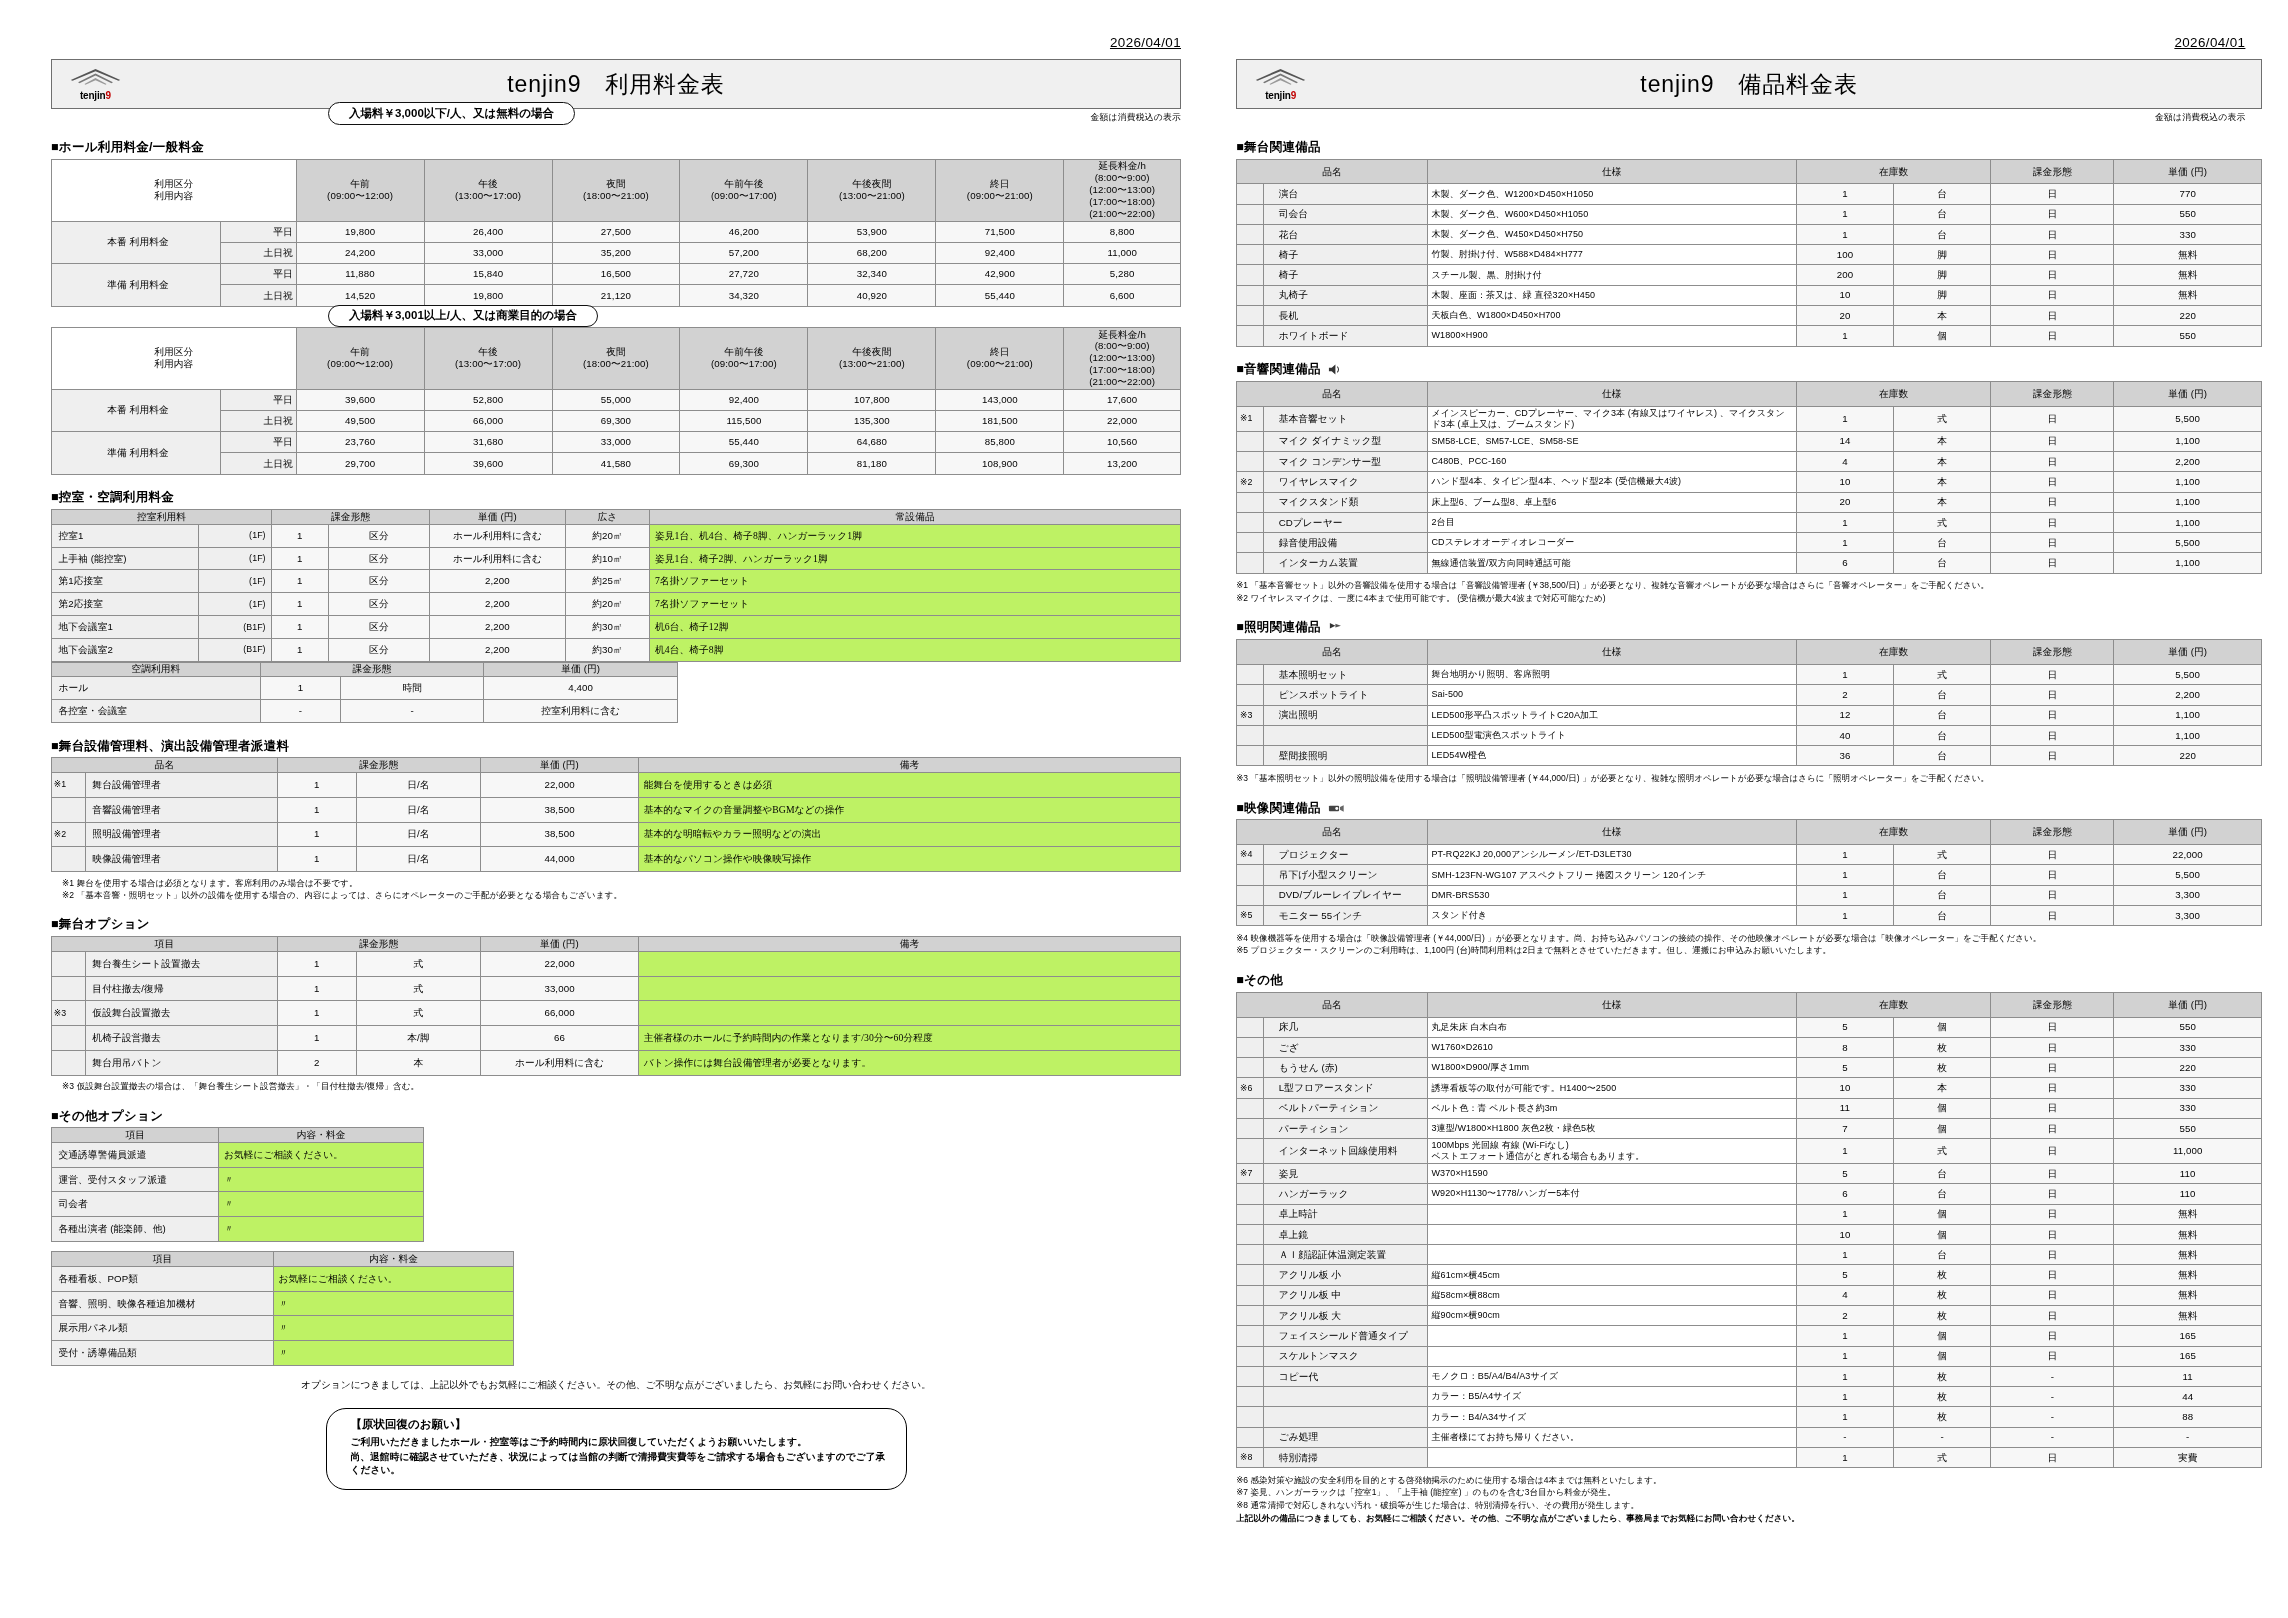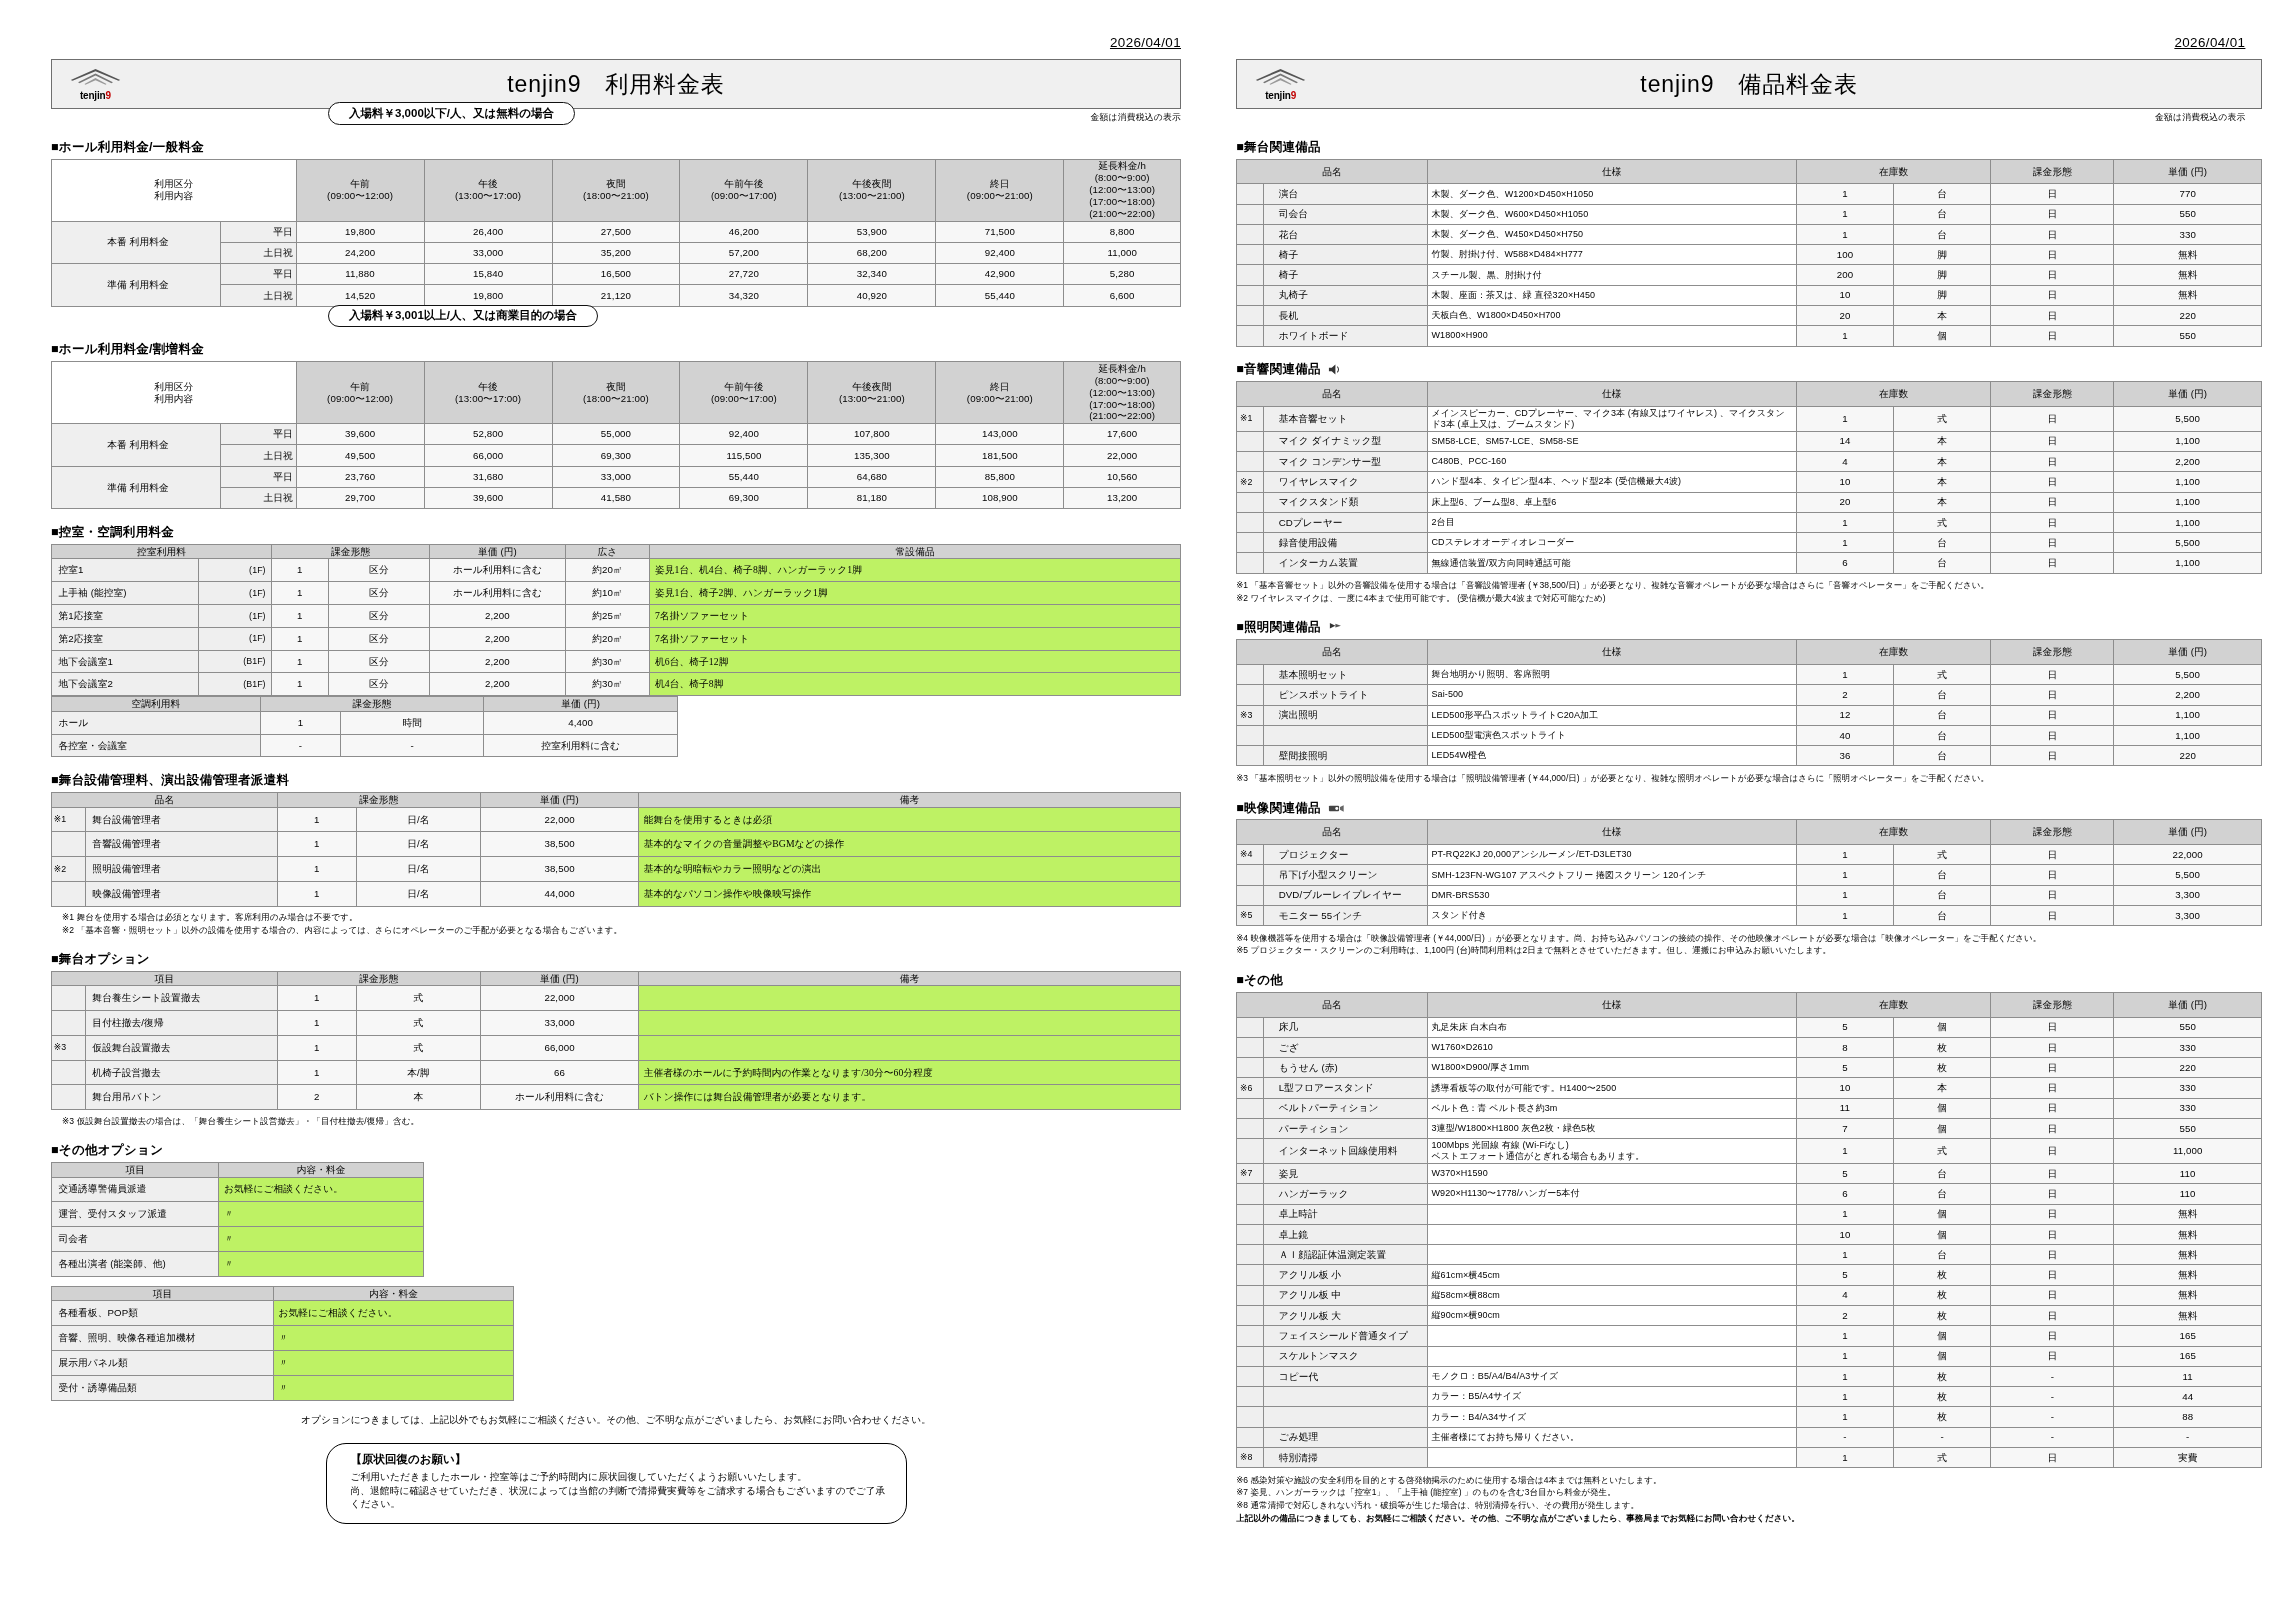"■ホール利用料金/割増料金" div.sec-title { html: <div>■ホール利用料金/割増料金</div> -> none }
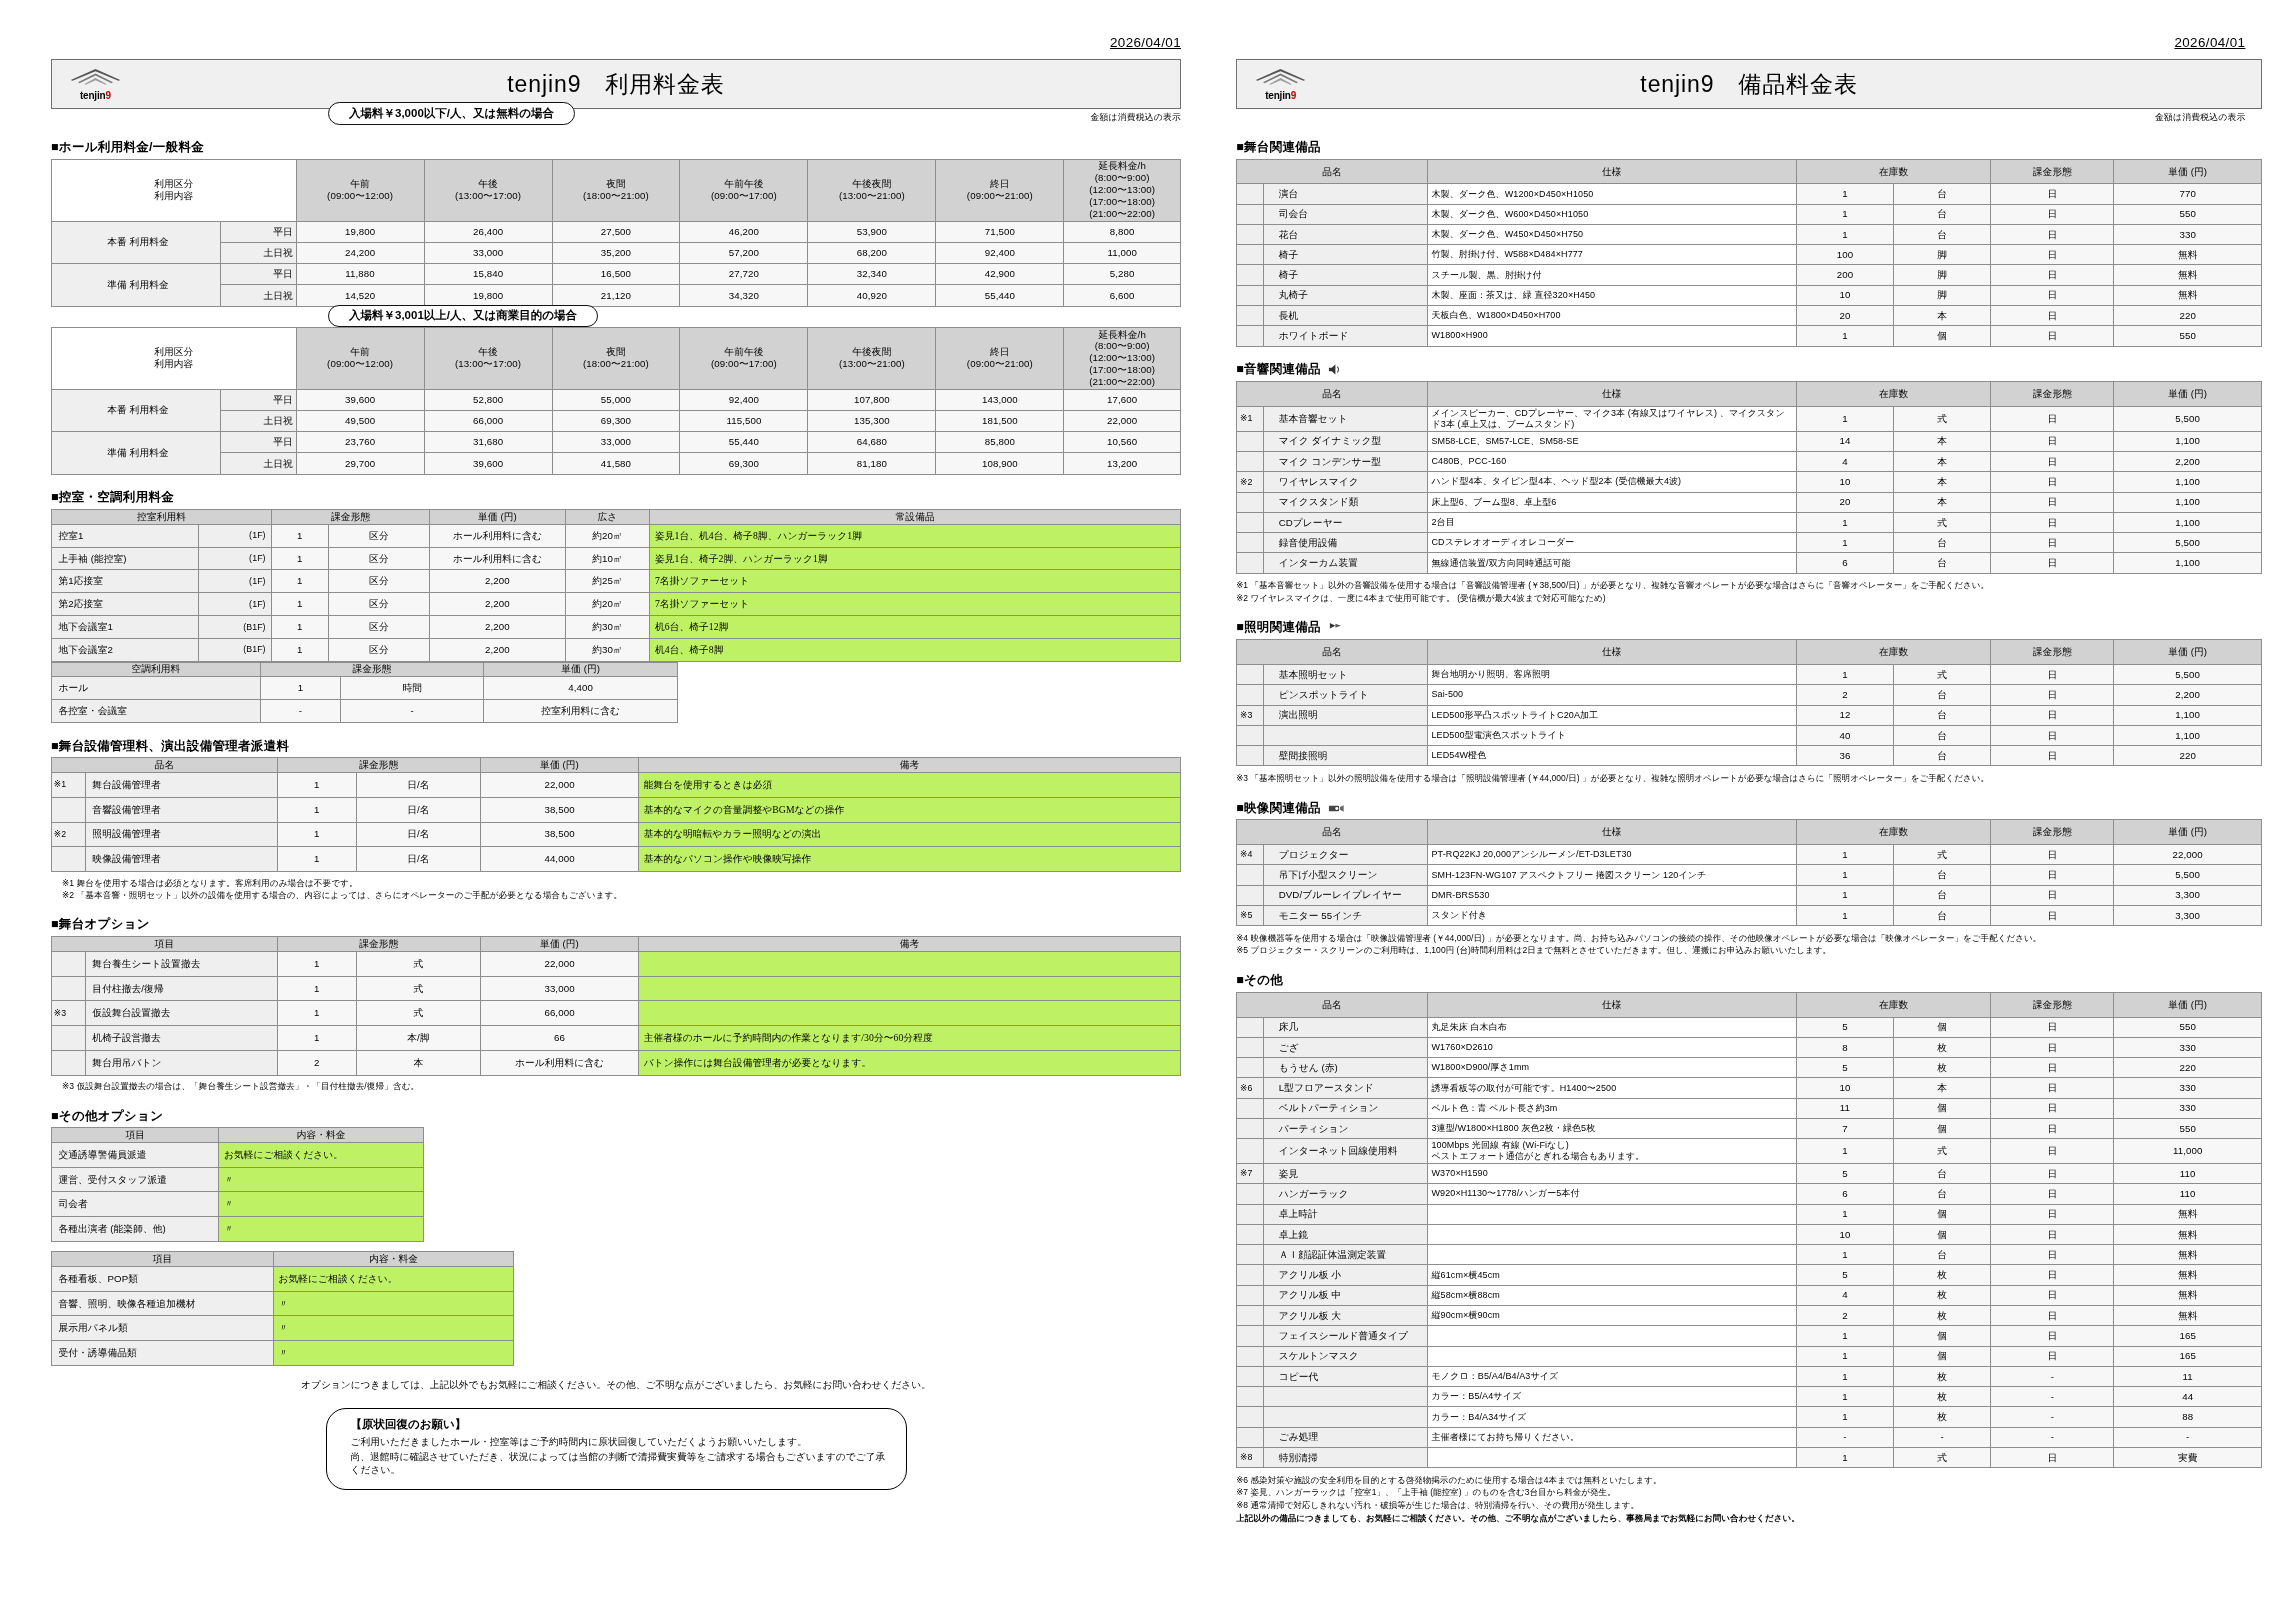"ご利用いただきましたホール・控室等はご予約時間内に原状回復していただくようお願い" .roundbox p { font-weight: normal -> bold }
